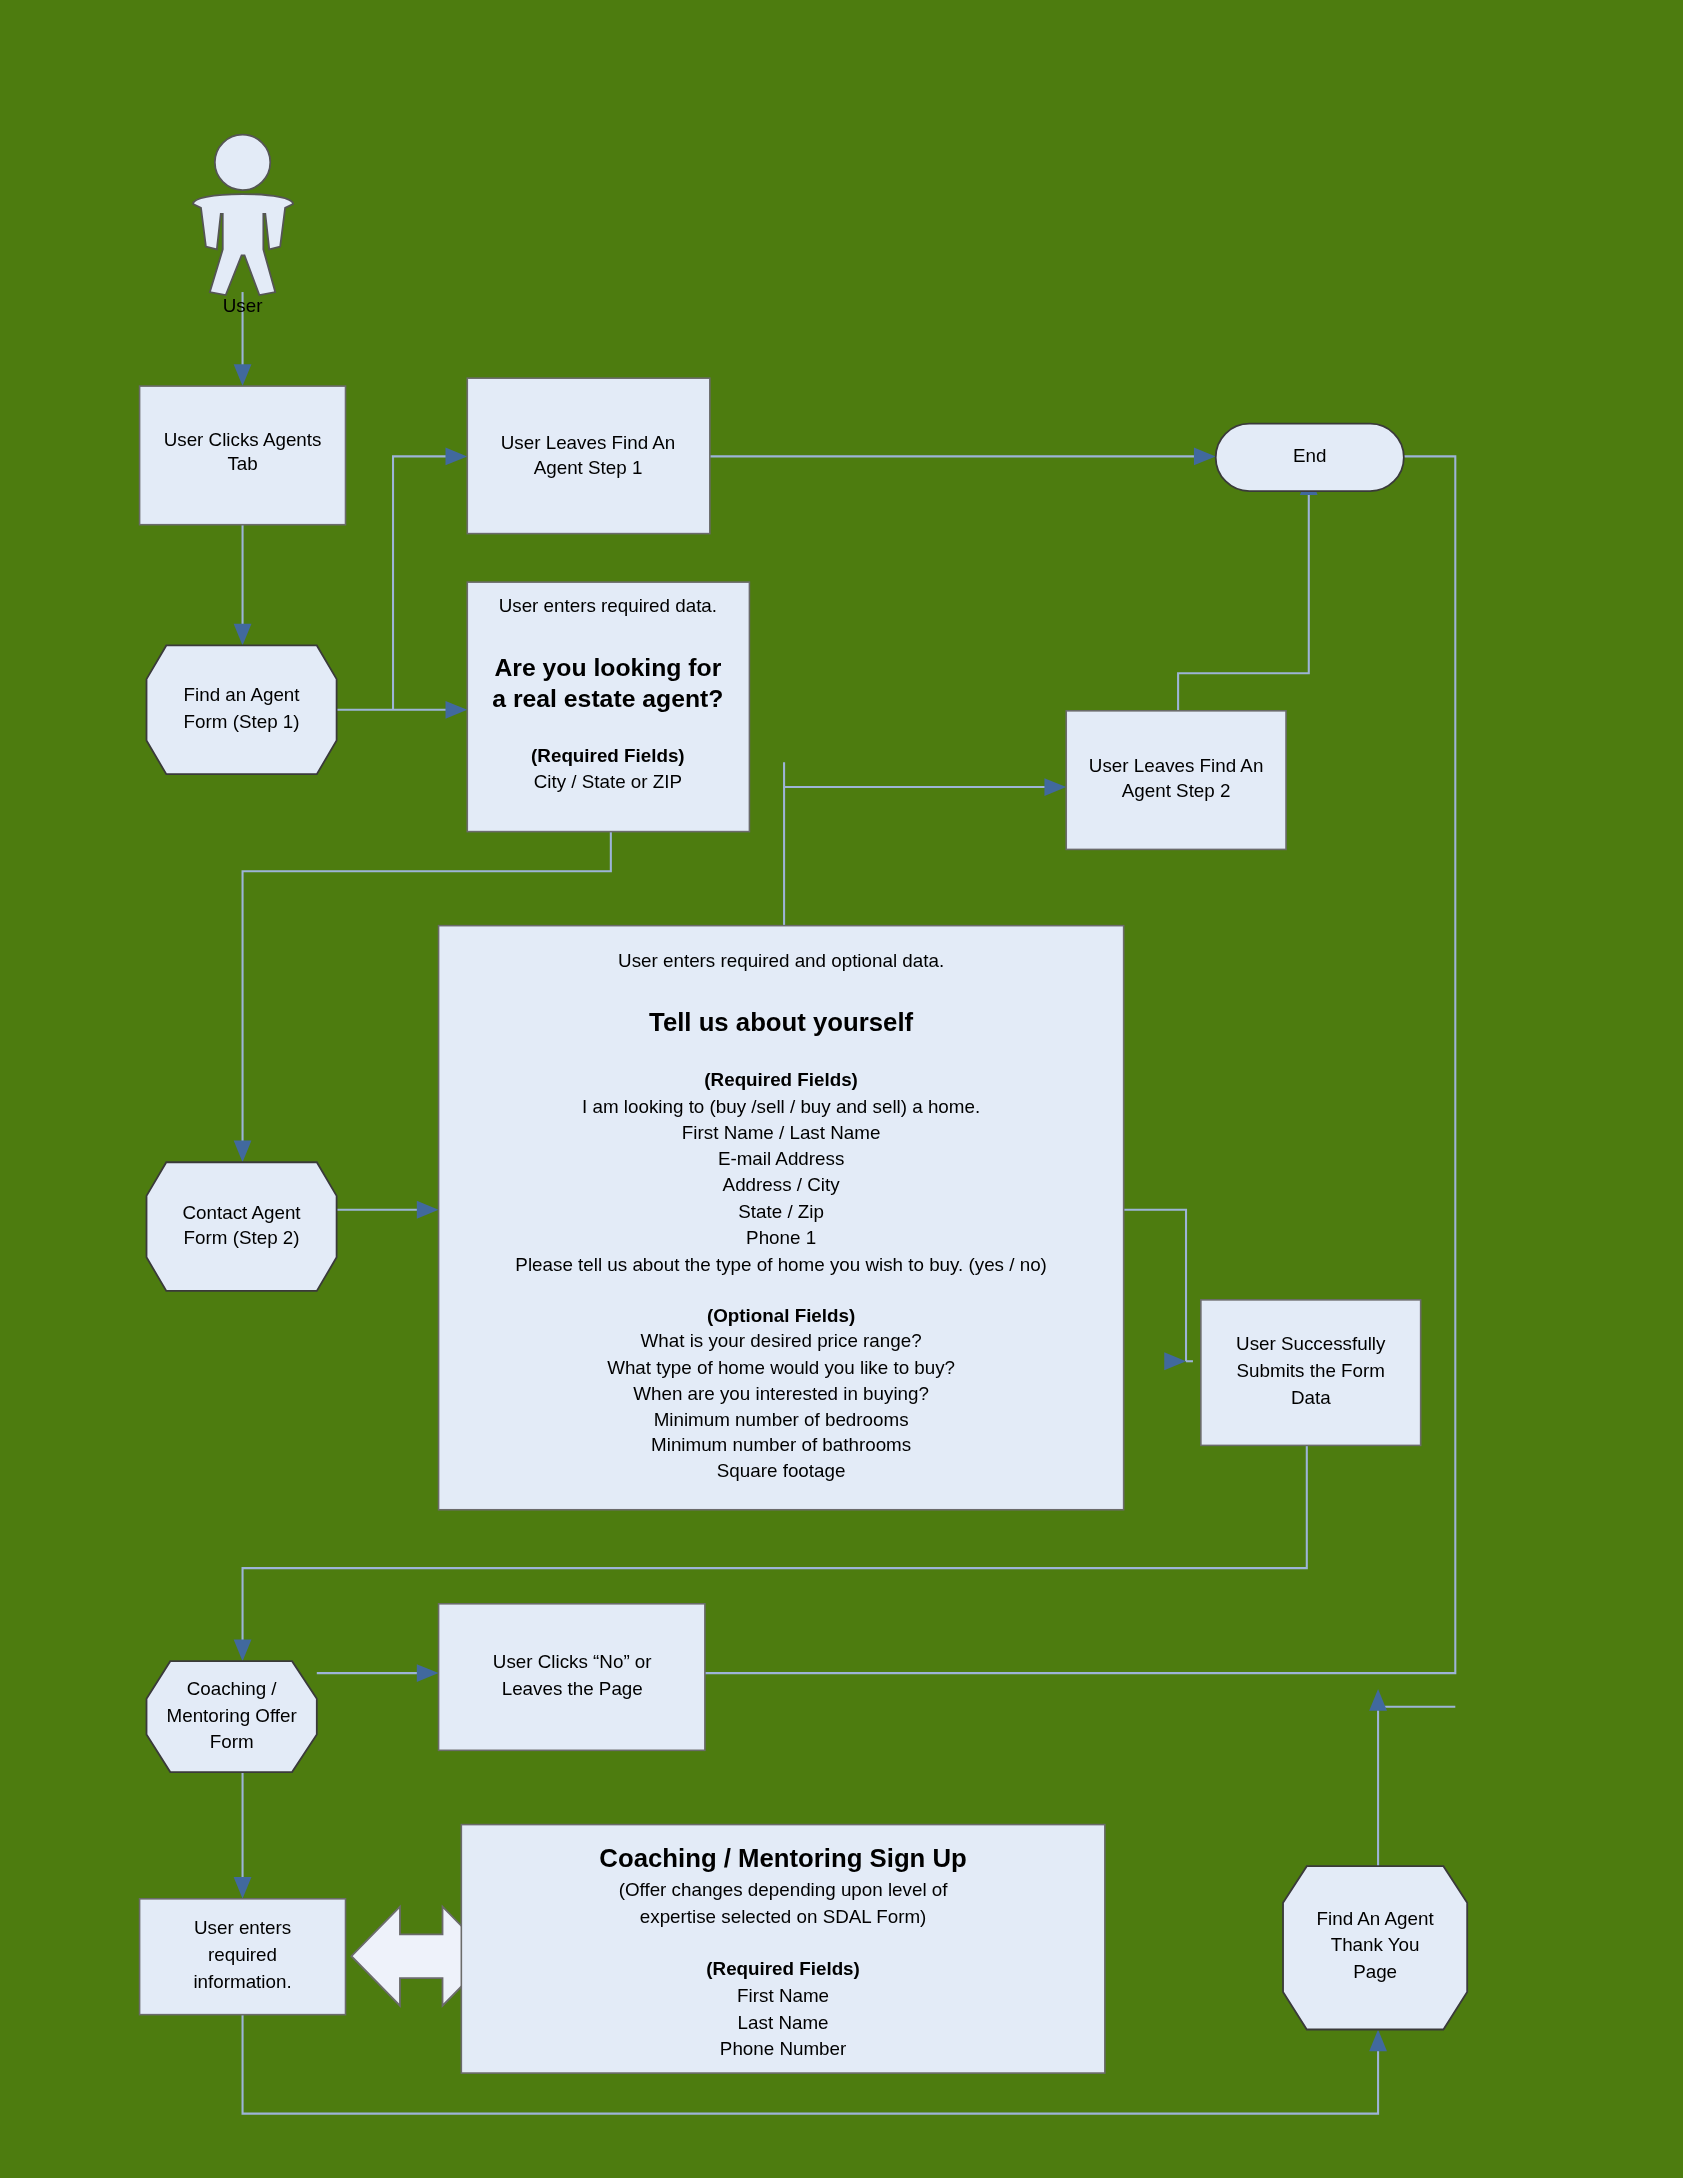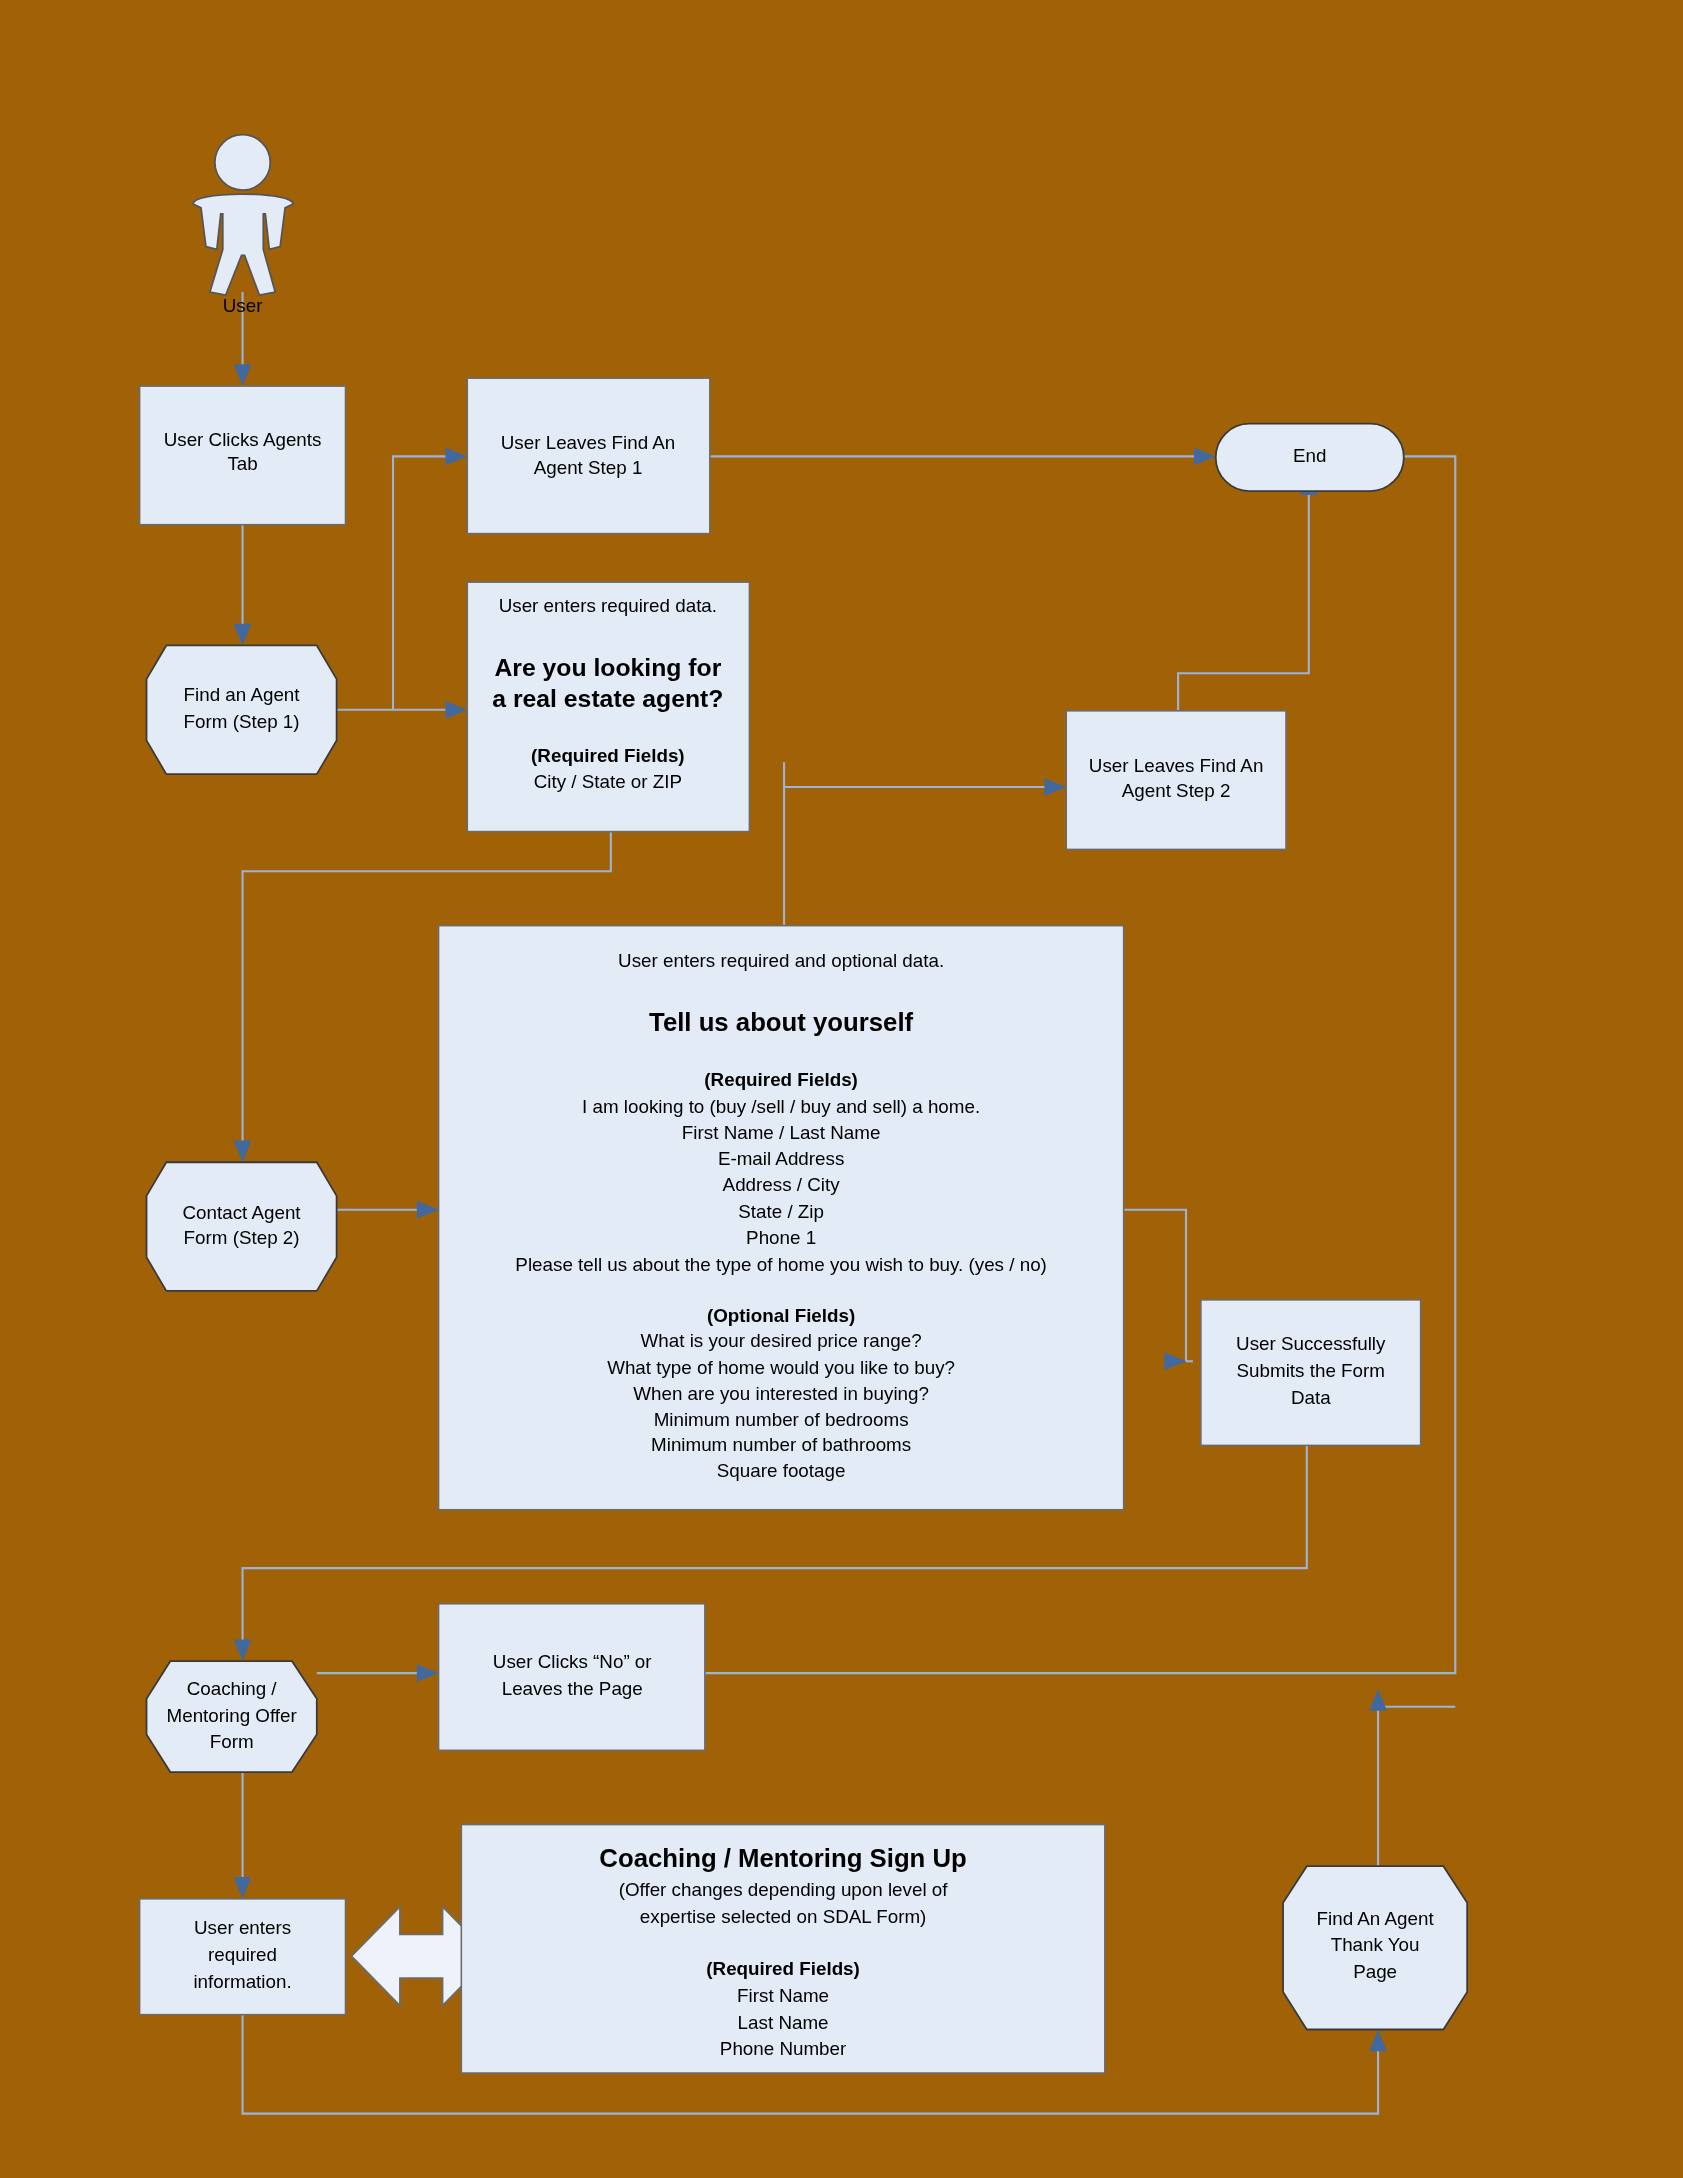"User" #diagram-root { background: #a16207 -> #4d7c0f }
